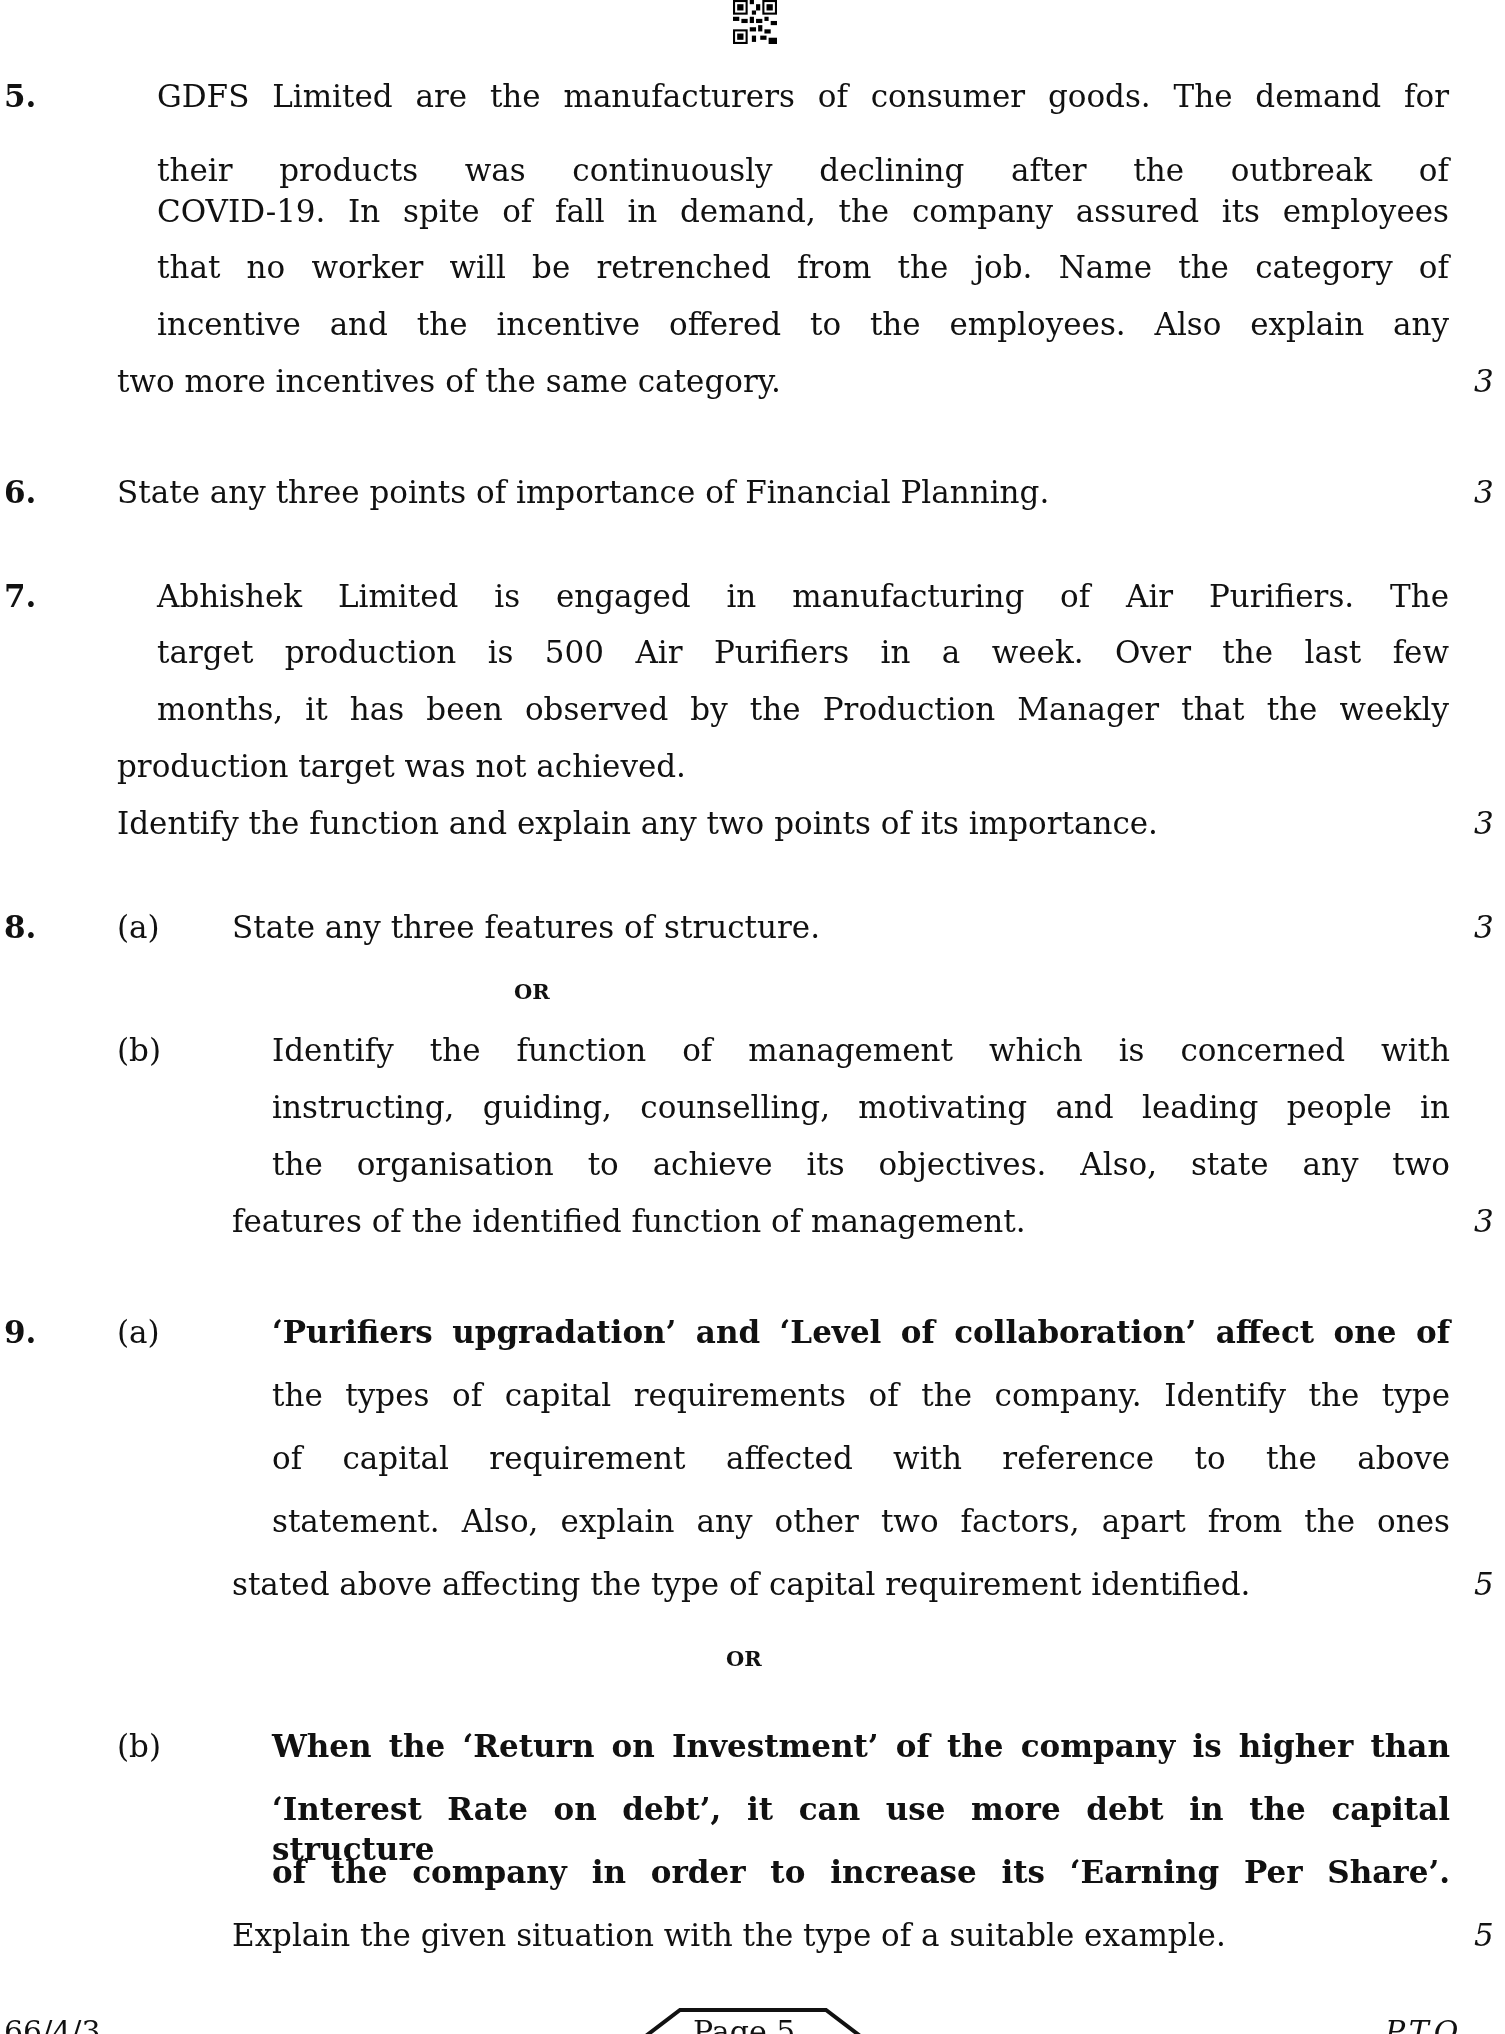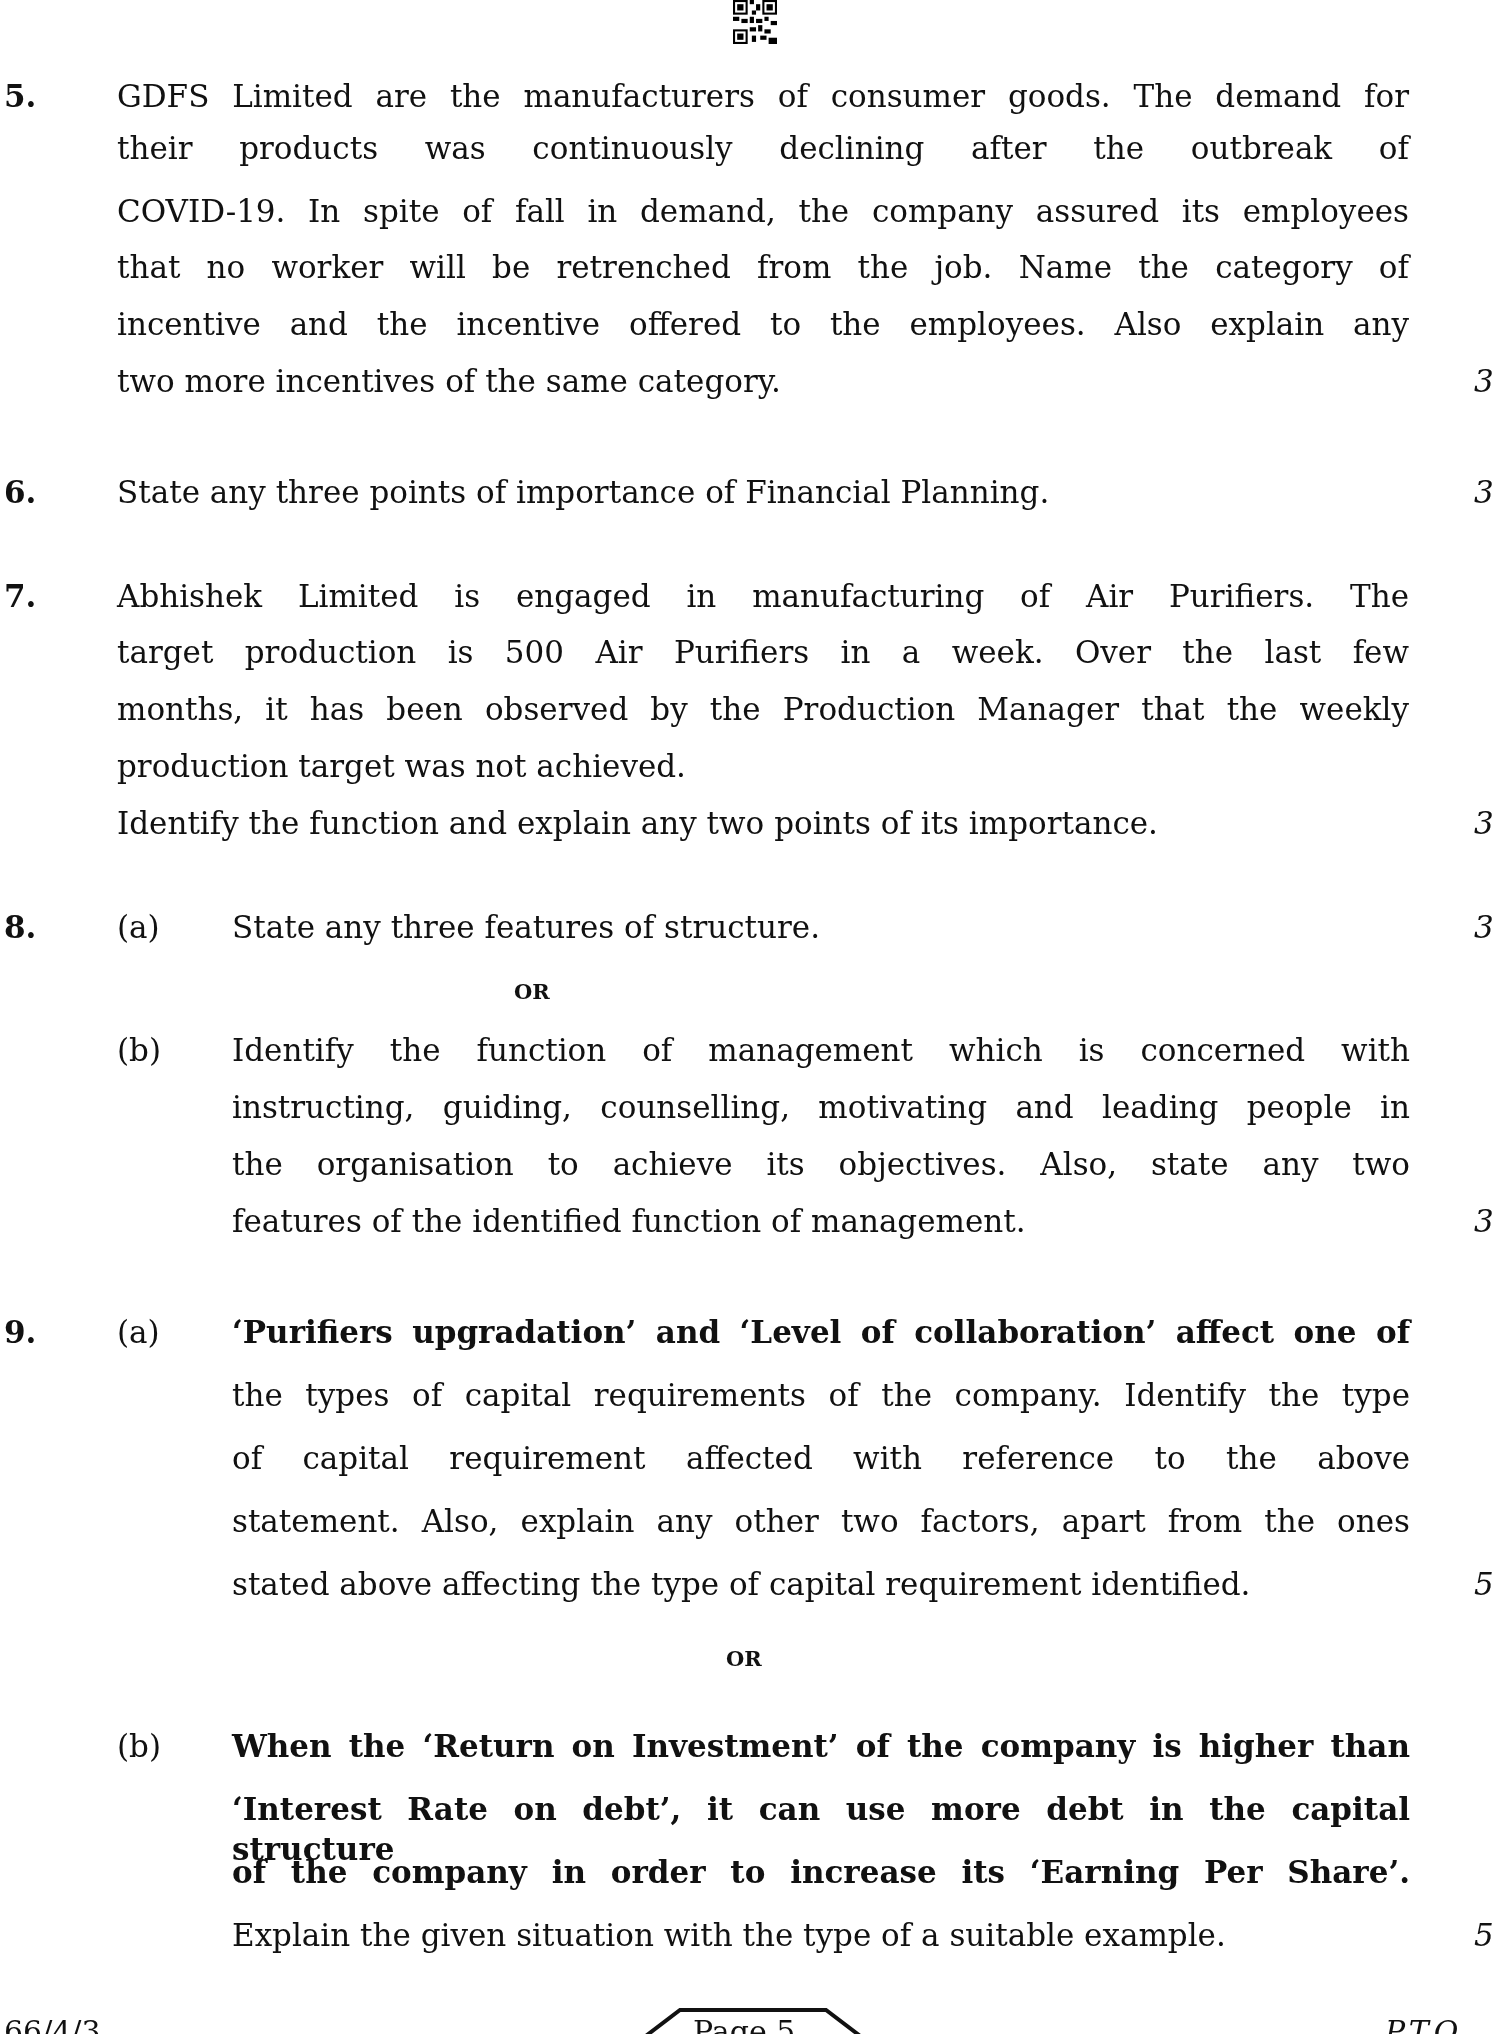"GDFS Limited are the manufacturers" .just { margin-left: none -> 40px }
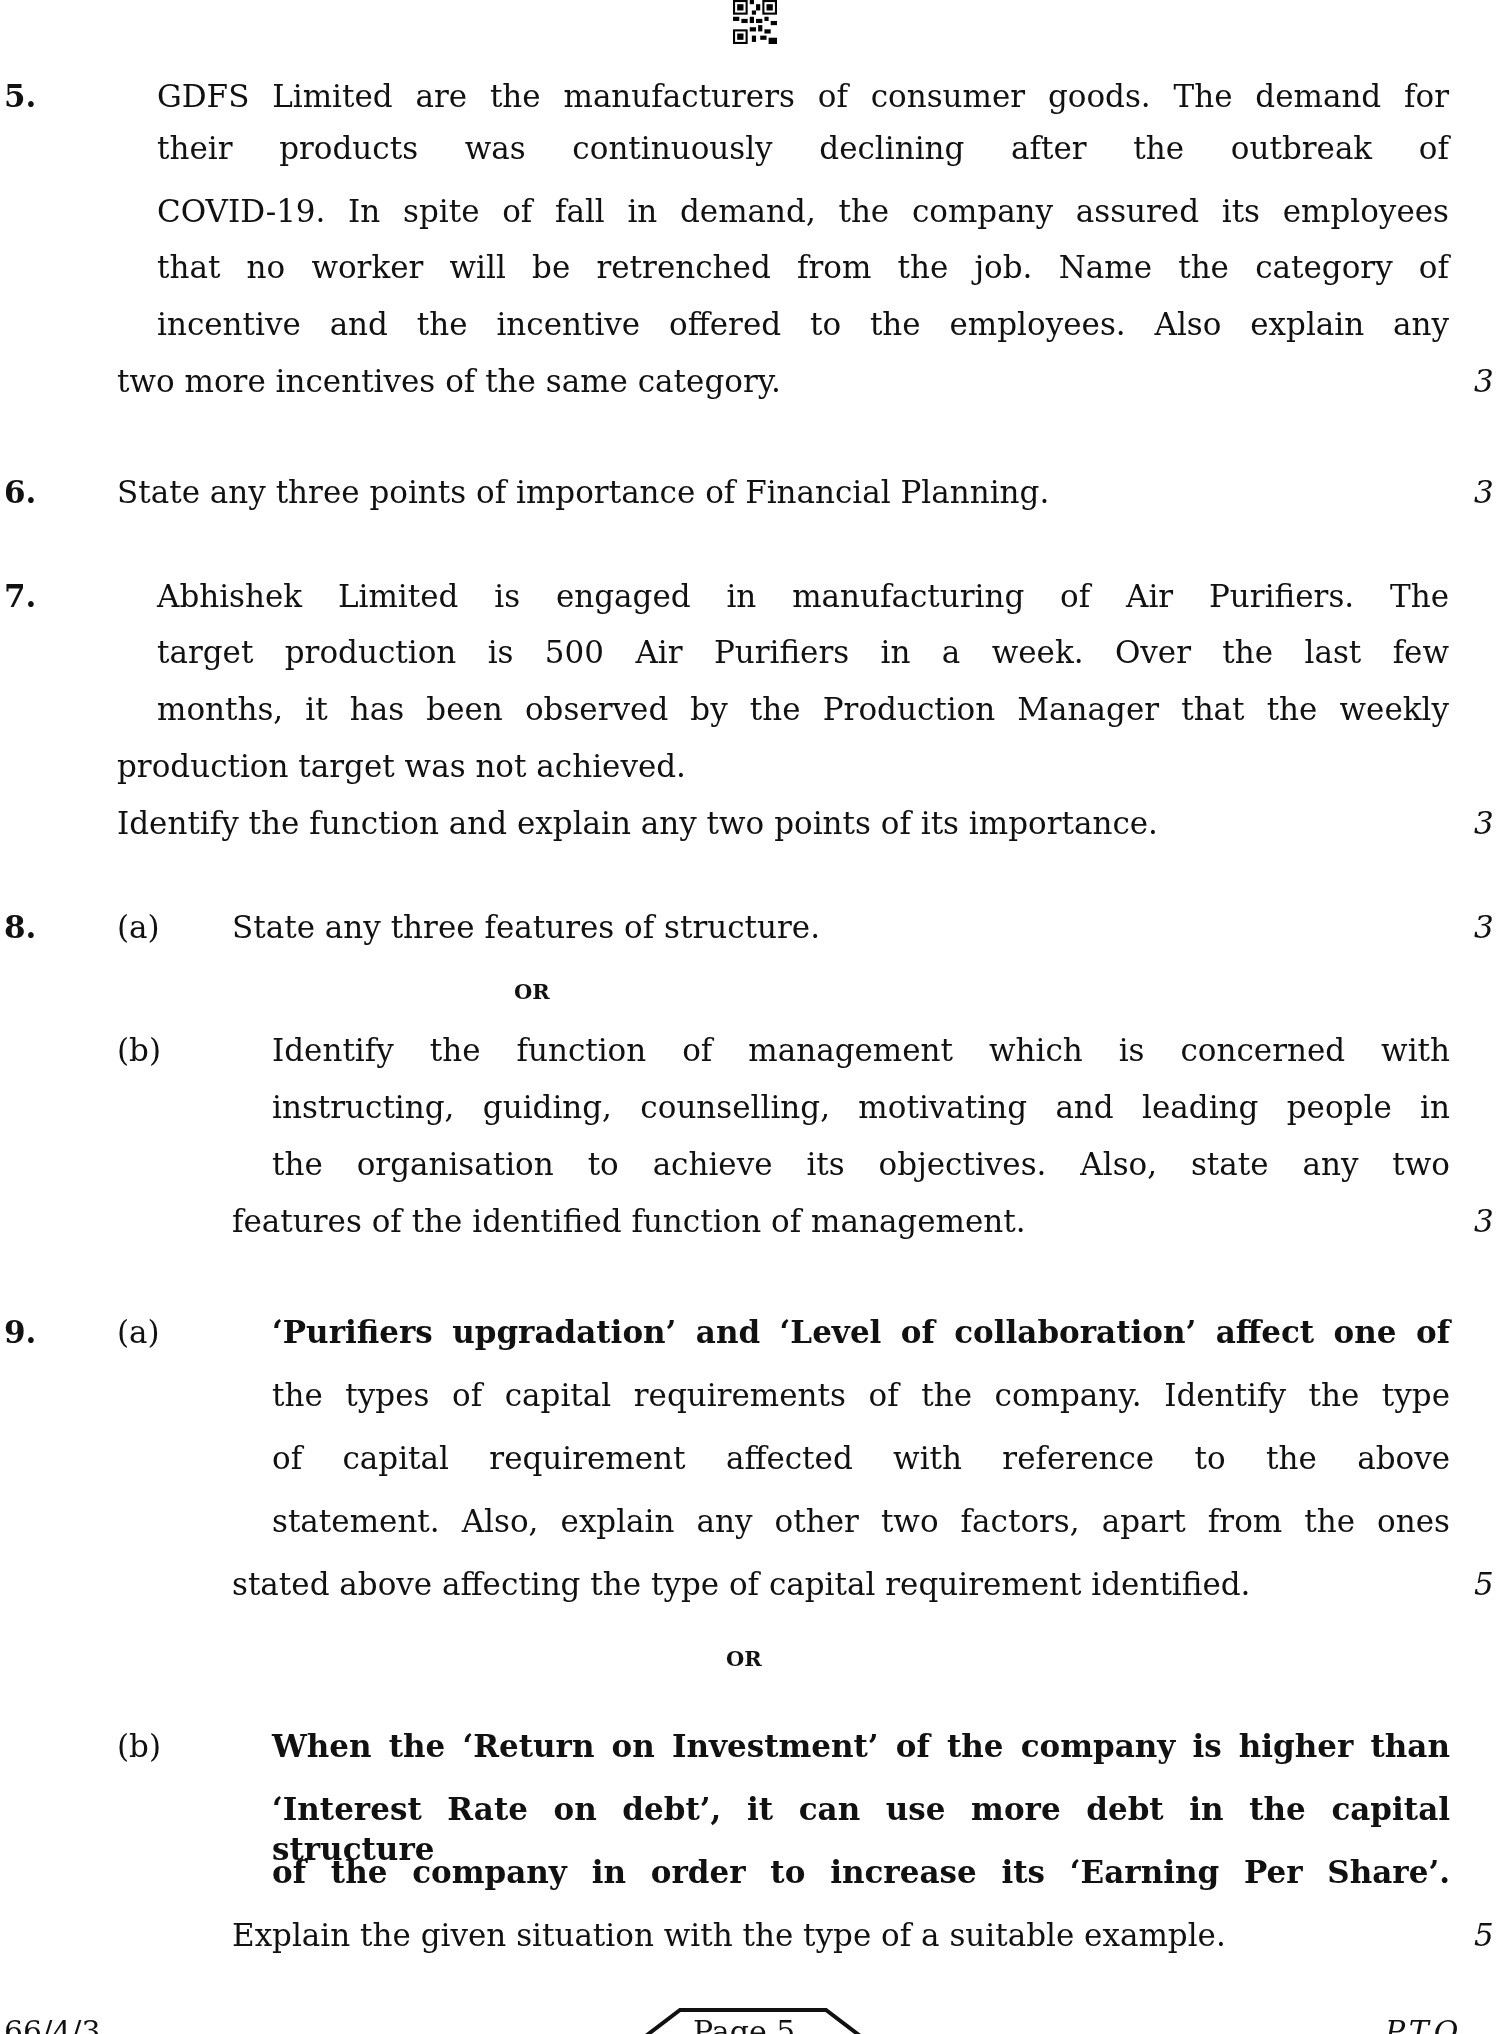"their products was continuously" div.line { top: 128px -> 150px }
